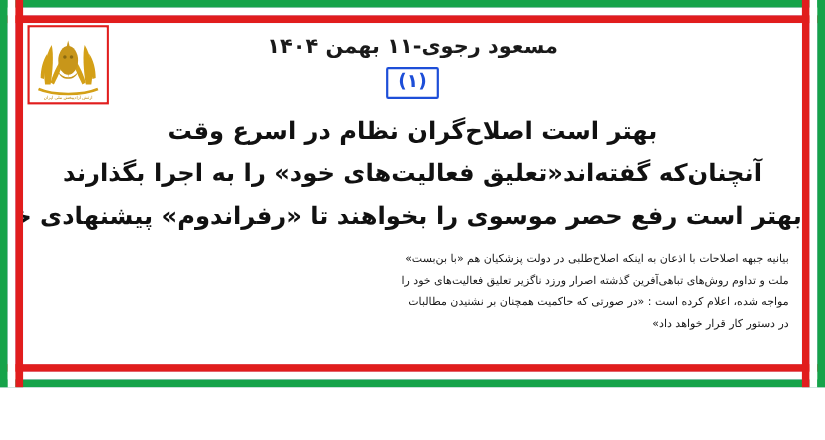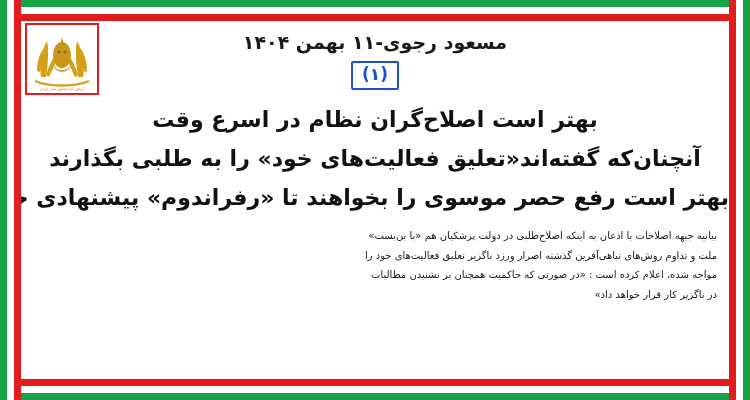"مسعود رجوی-۱۱ بهمن ۱۴۰۴" .page { height: 400px -> 352px }
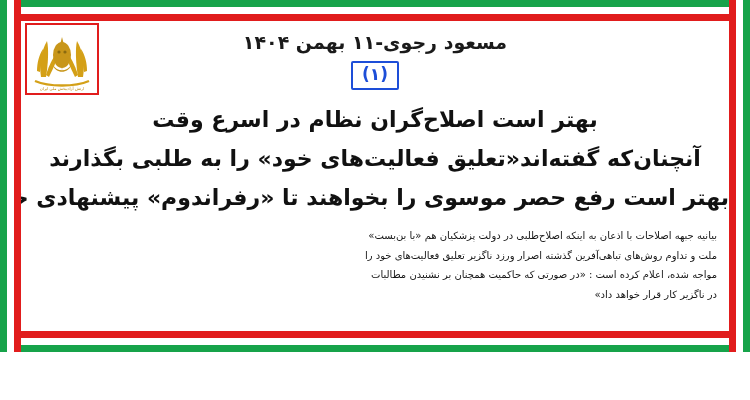"آنچنان‌که گفته‌اند«تعلیق فعالیت‌های خود»" div.headline { text: طلبی -> اجرا }
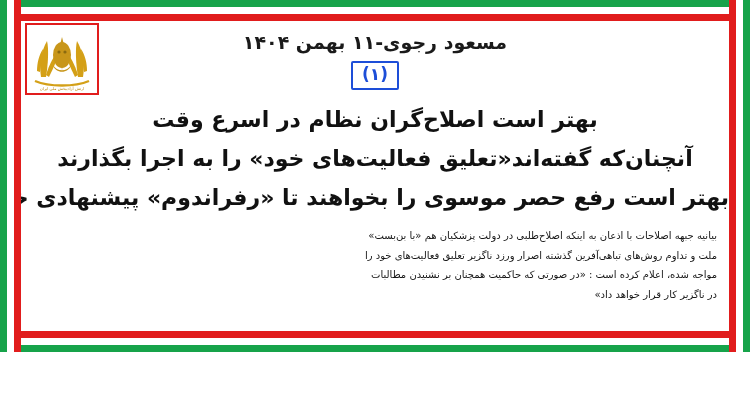"در ناگزیر کار قرار خواهد" span.ln-center { text: ناگزیر -> دستور }
